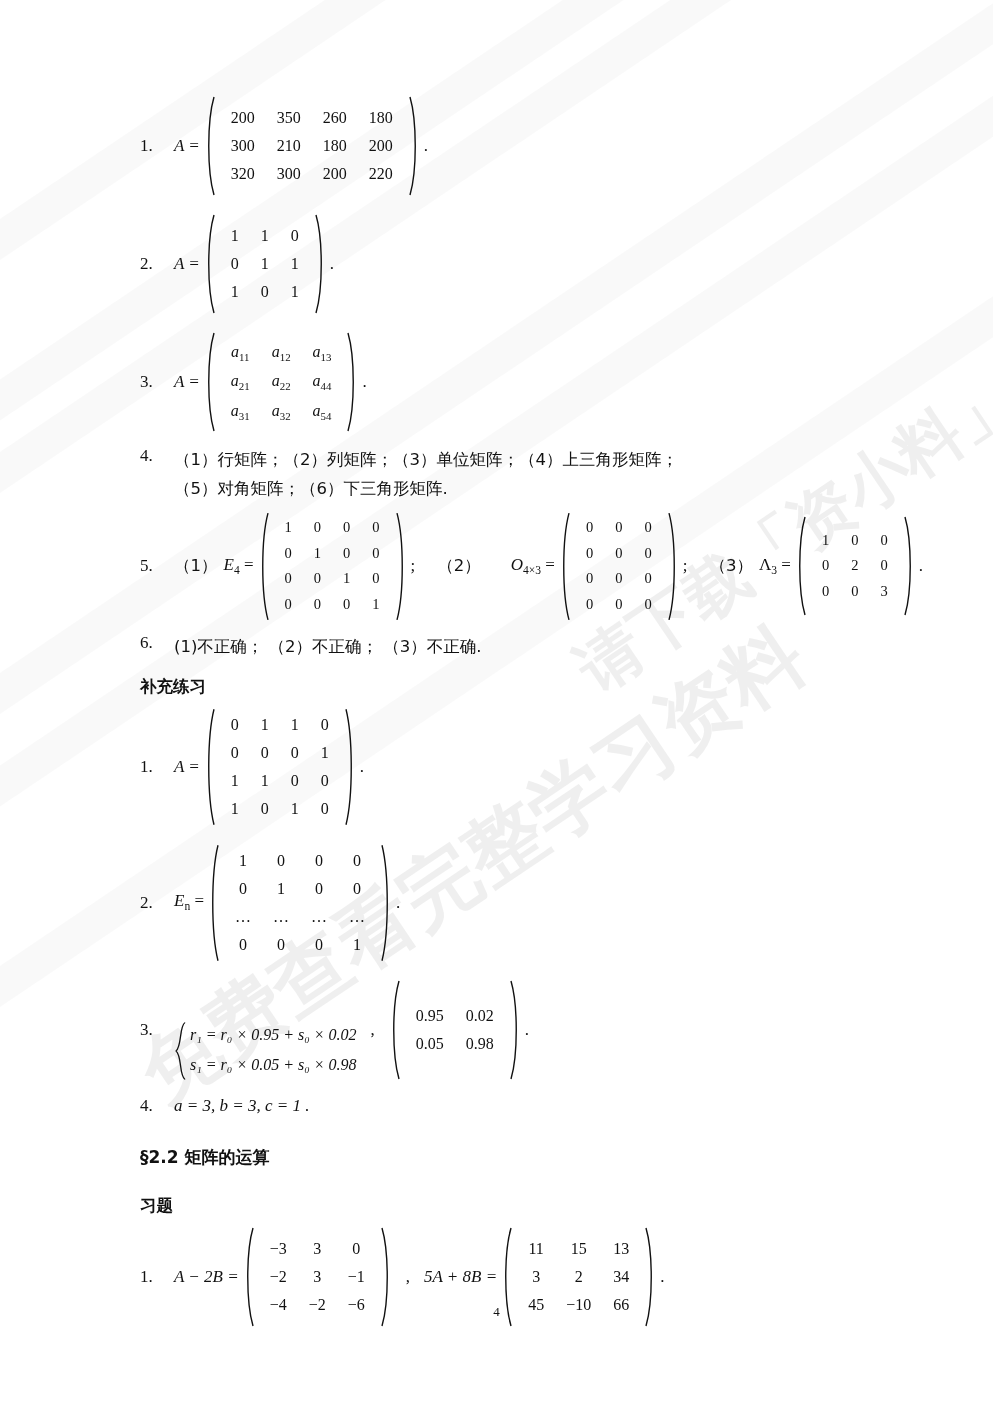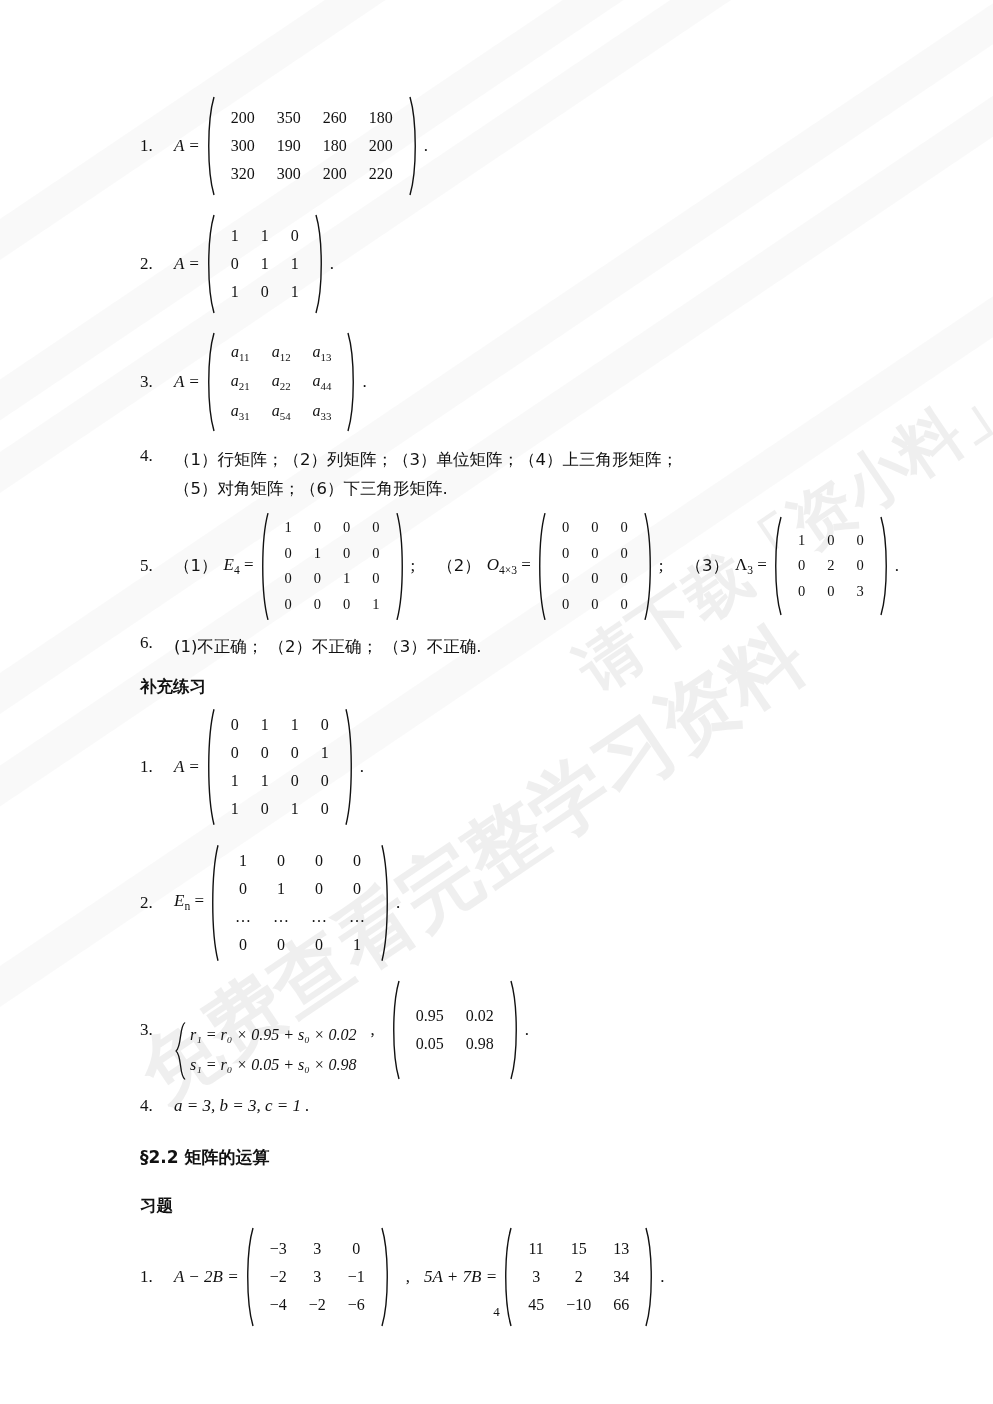"190" span { text: 190 -> 210 }
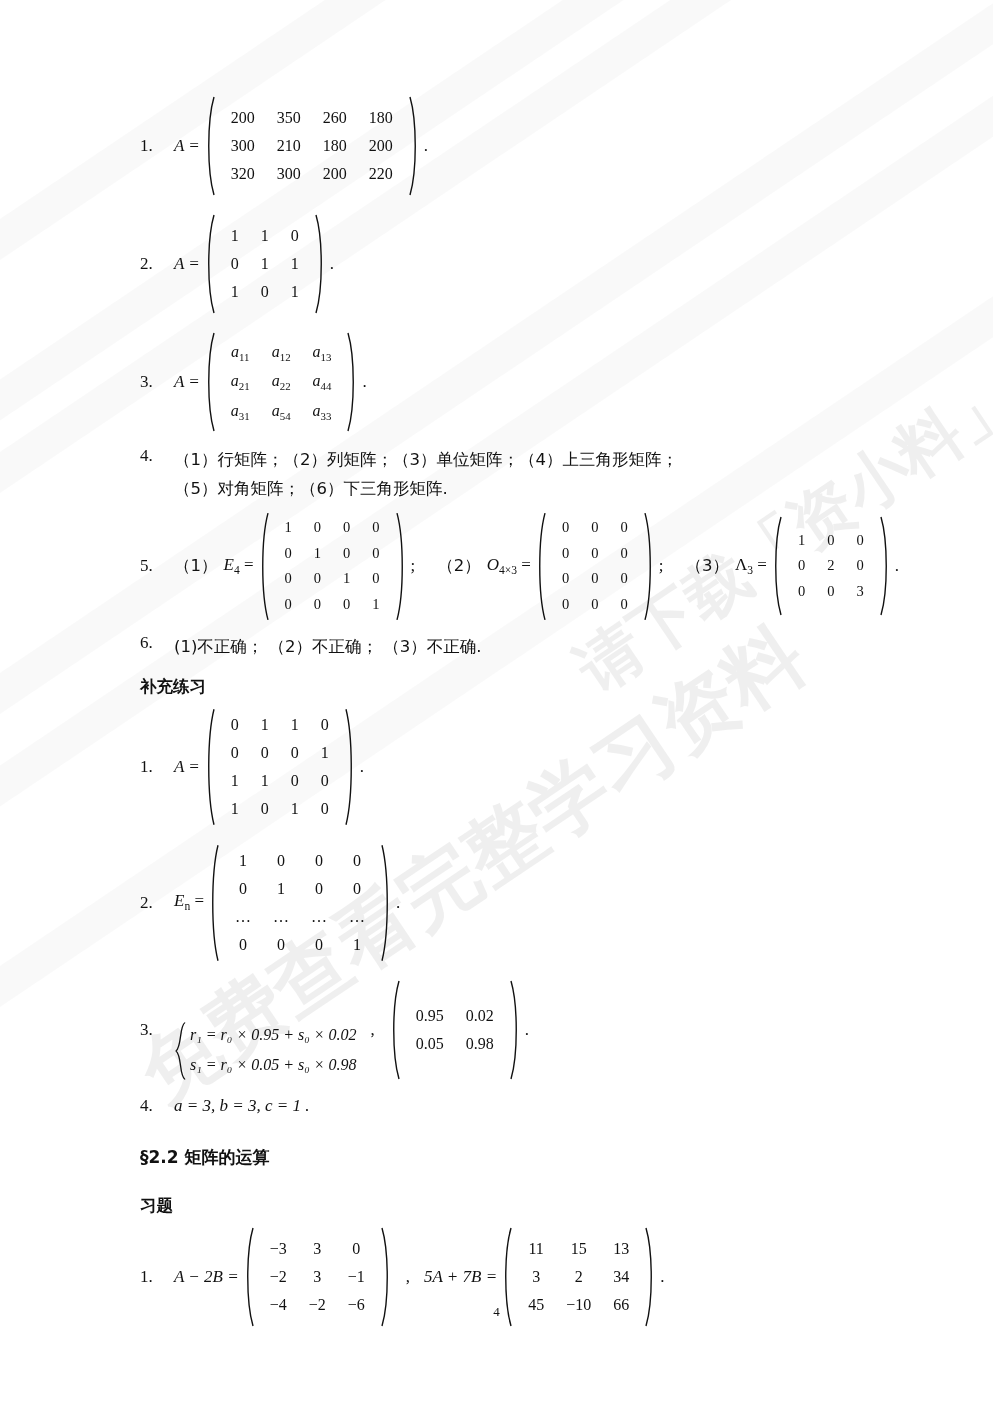"54" sub { text: 54 -> 32 }
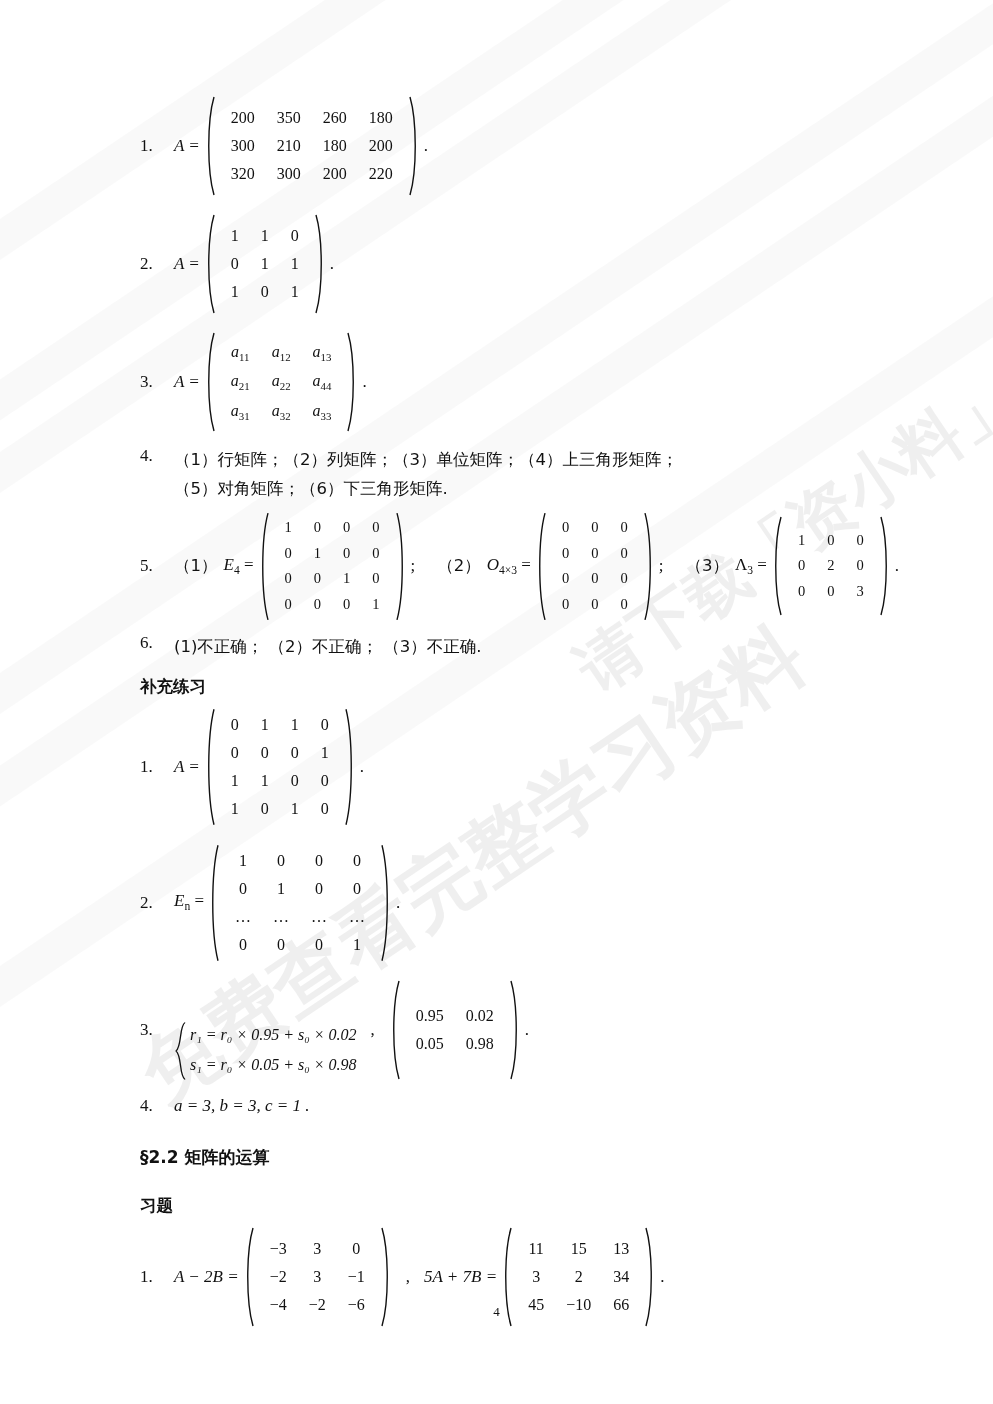"33" sub { text: 33 -> 54 }
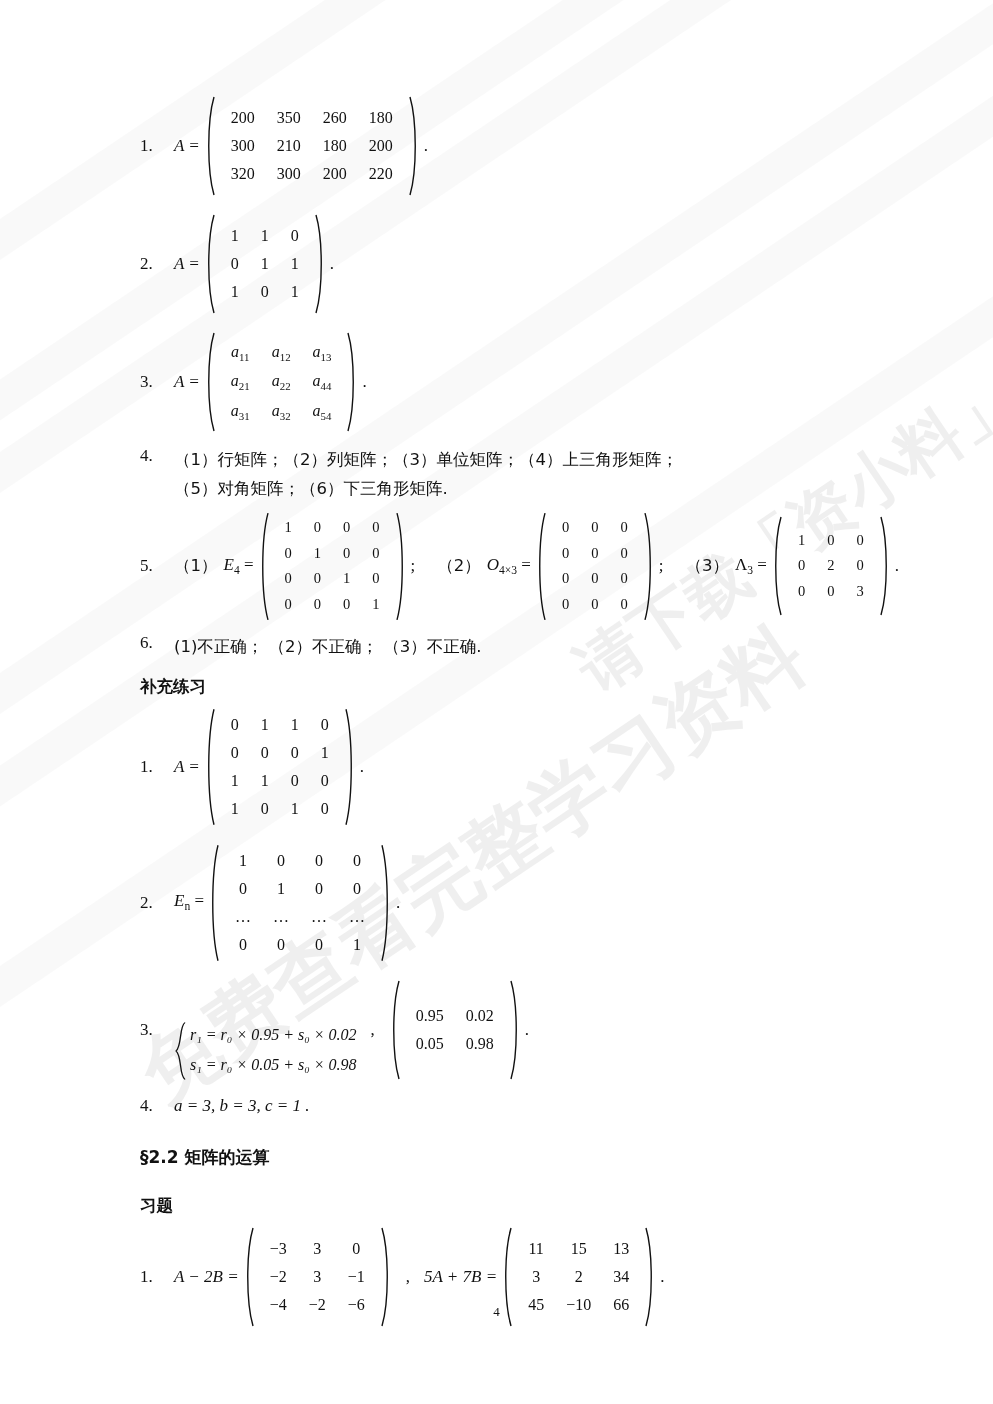"O4×3 =" span.lhs { margin-left: none -> 24px }
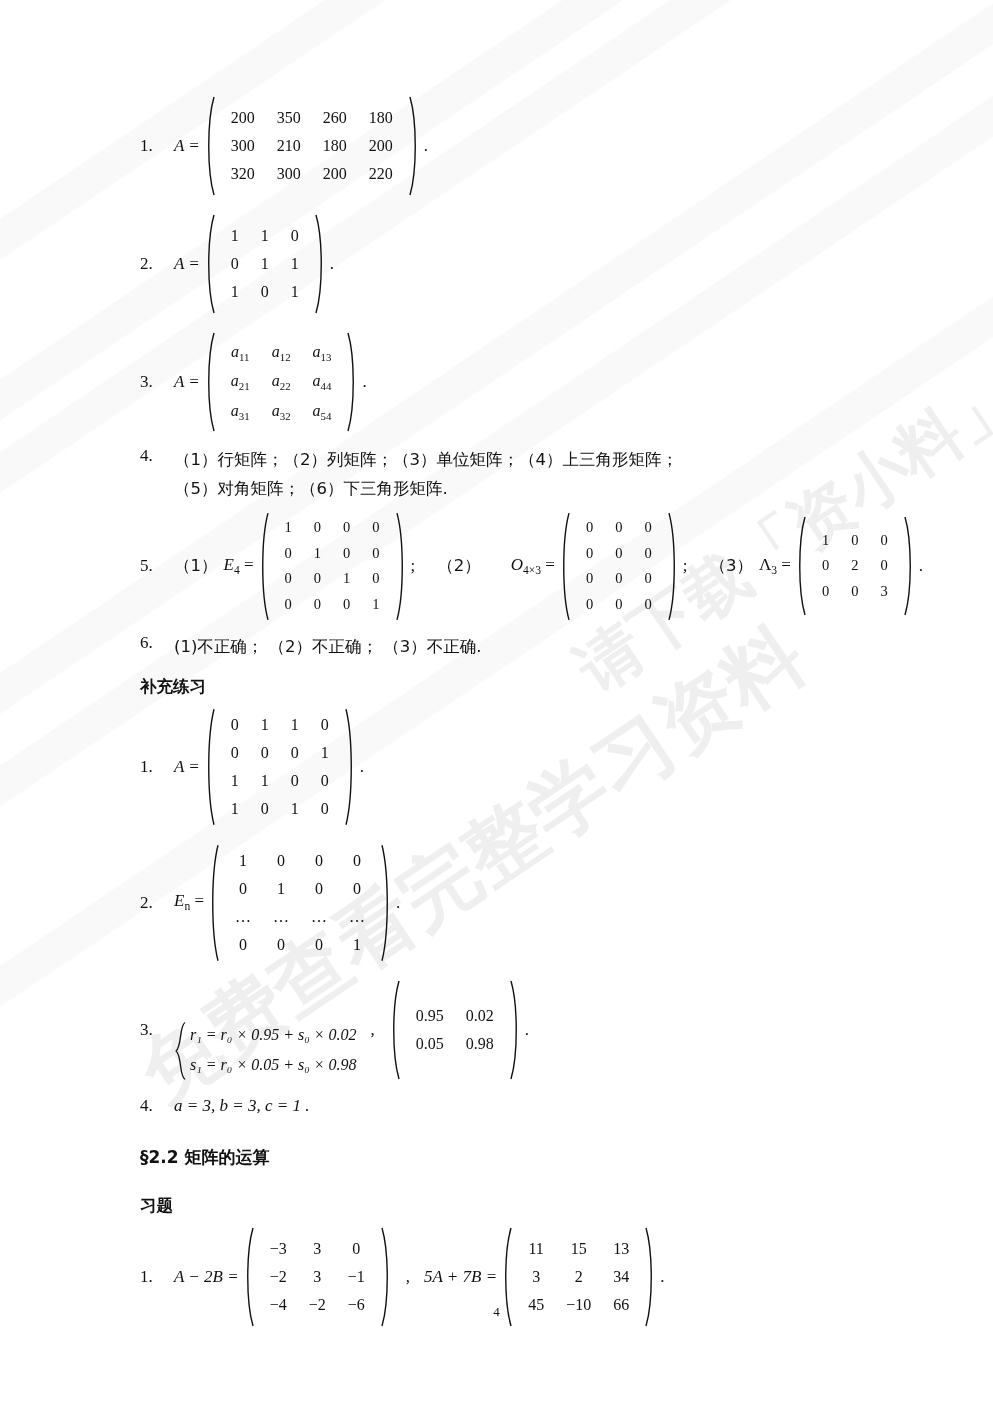"5A + 7B =" span.lhs { text: 7B -> 8B }
